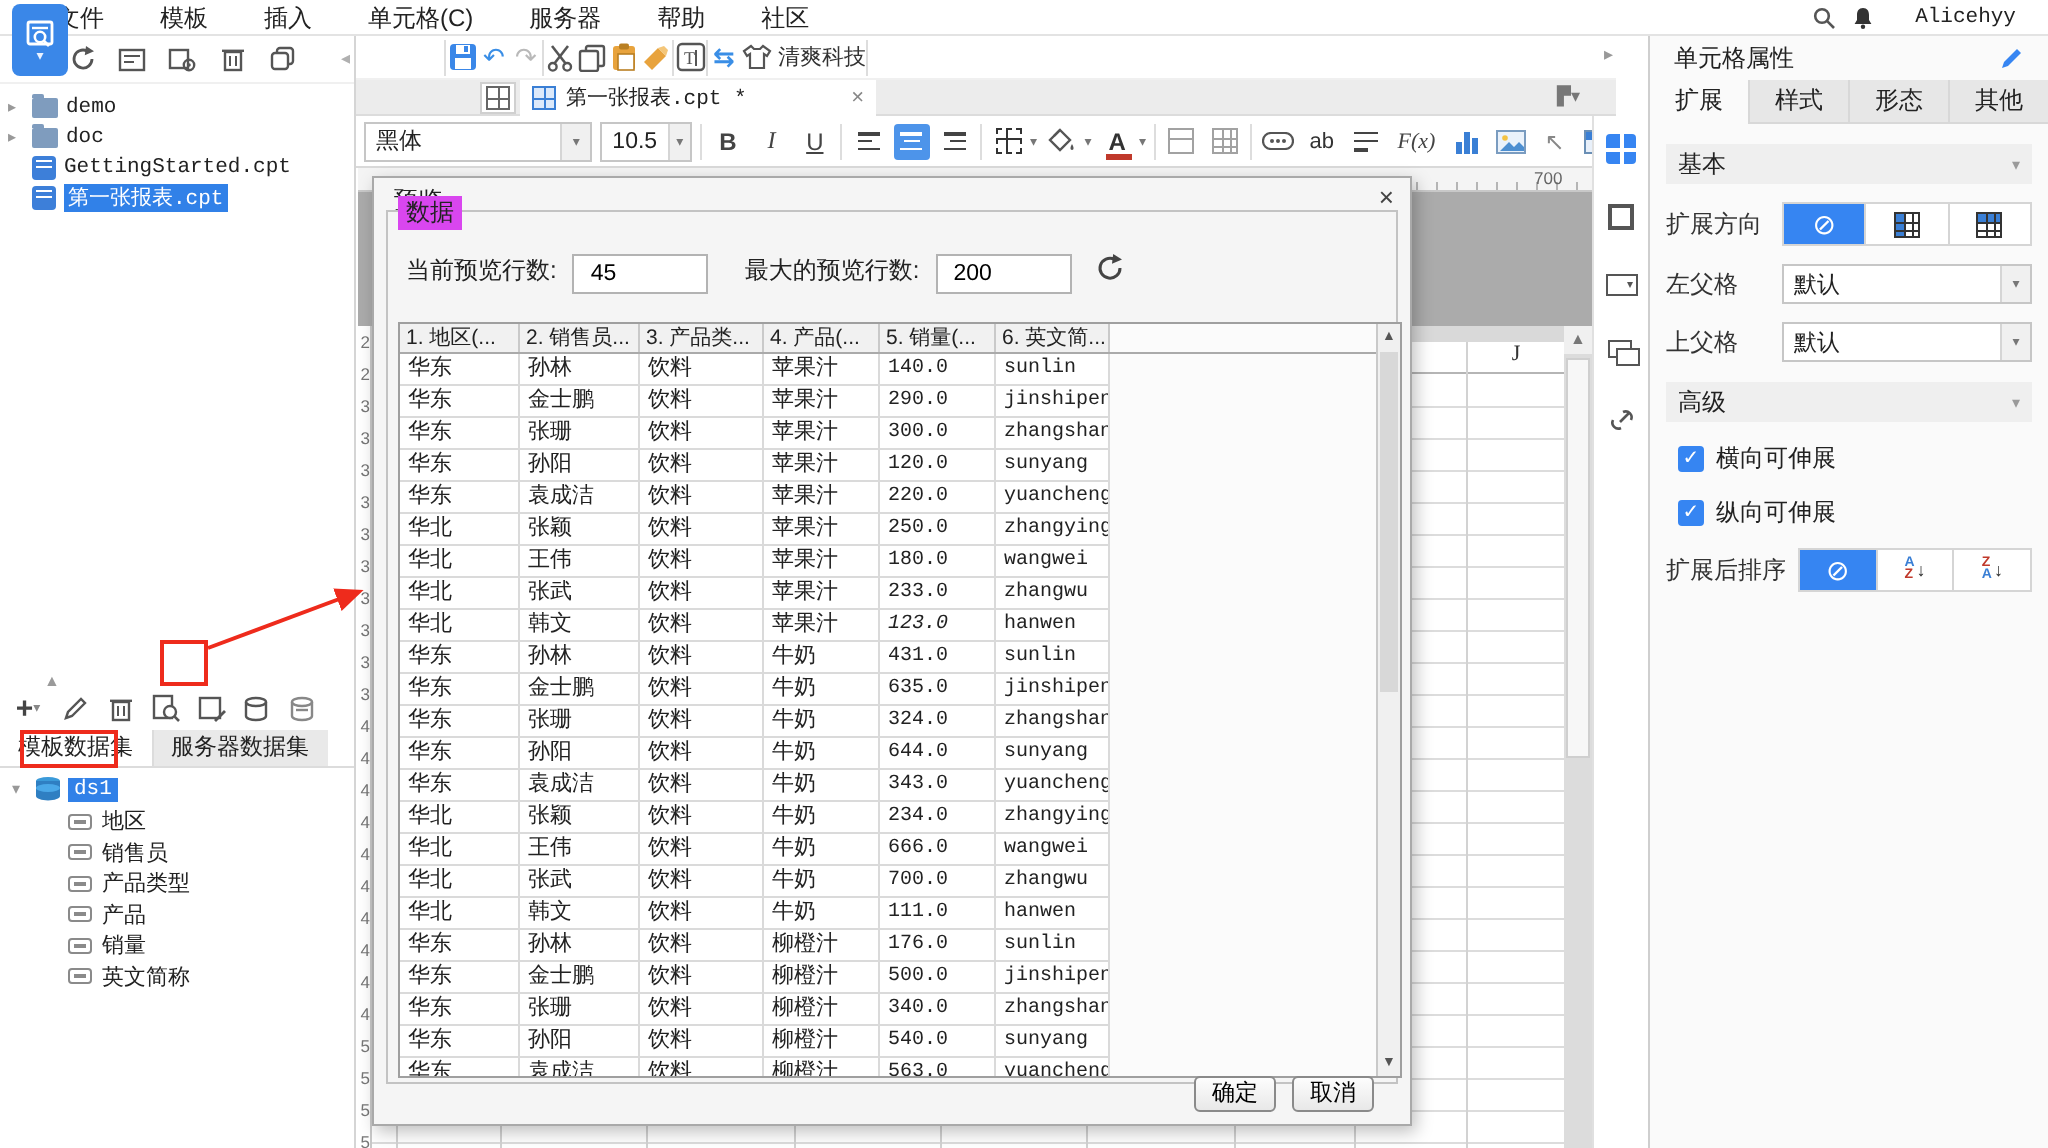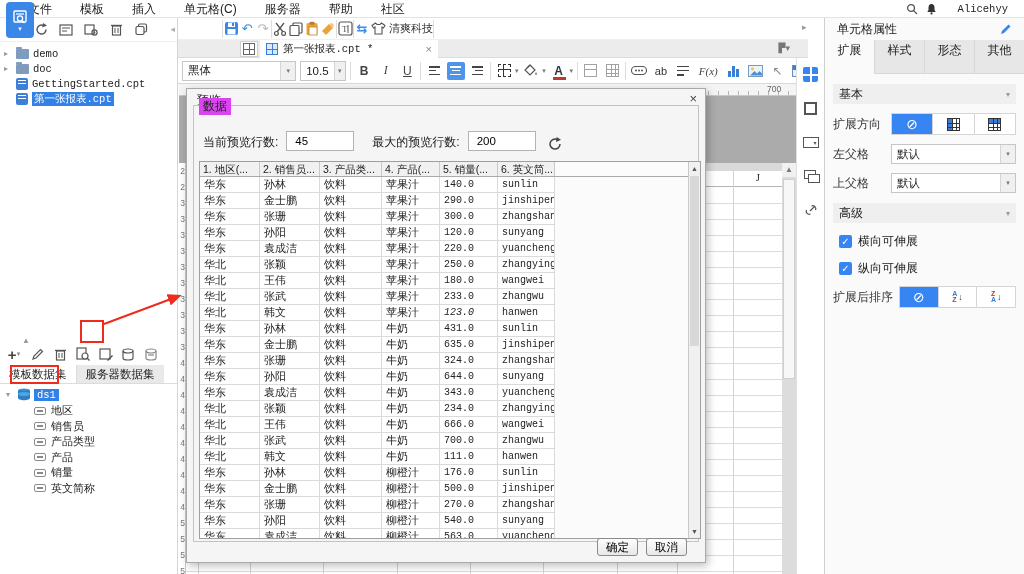"扩展" #rp-tabs { height: 34px -> 22px }
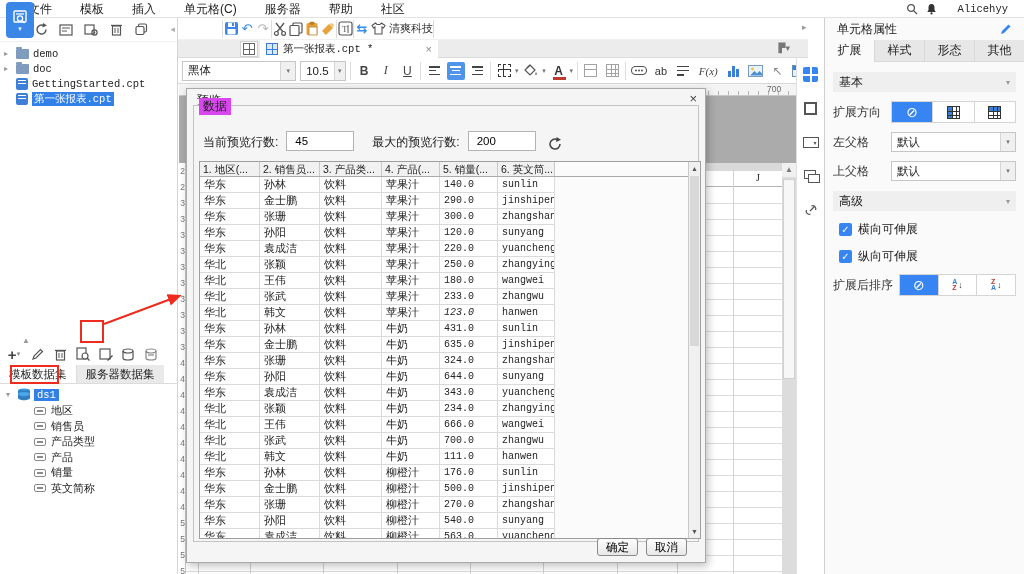"当前预览行数:" #dlg-controls { align-items: flex-end -> flex-start }
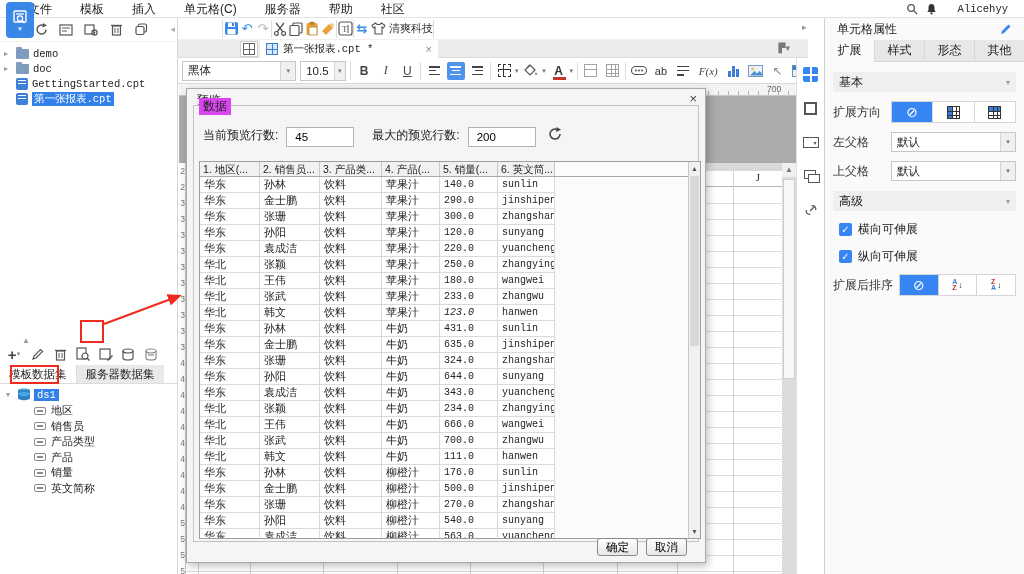"270.0" span.td { text: 270.0 -> 340.0 }
